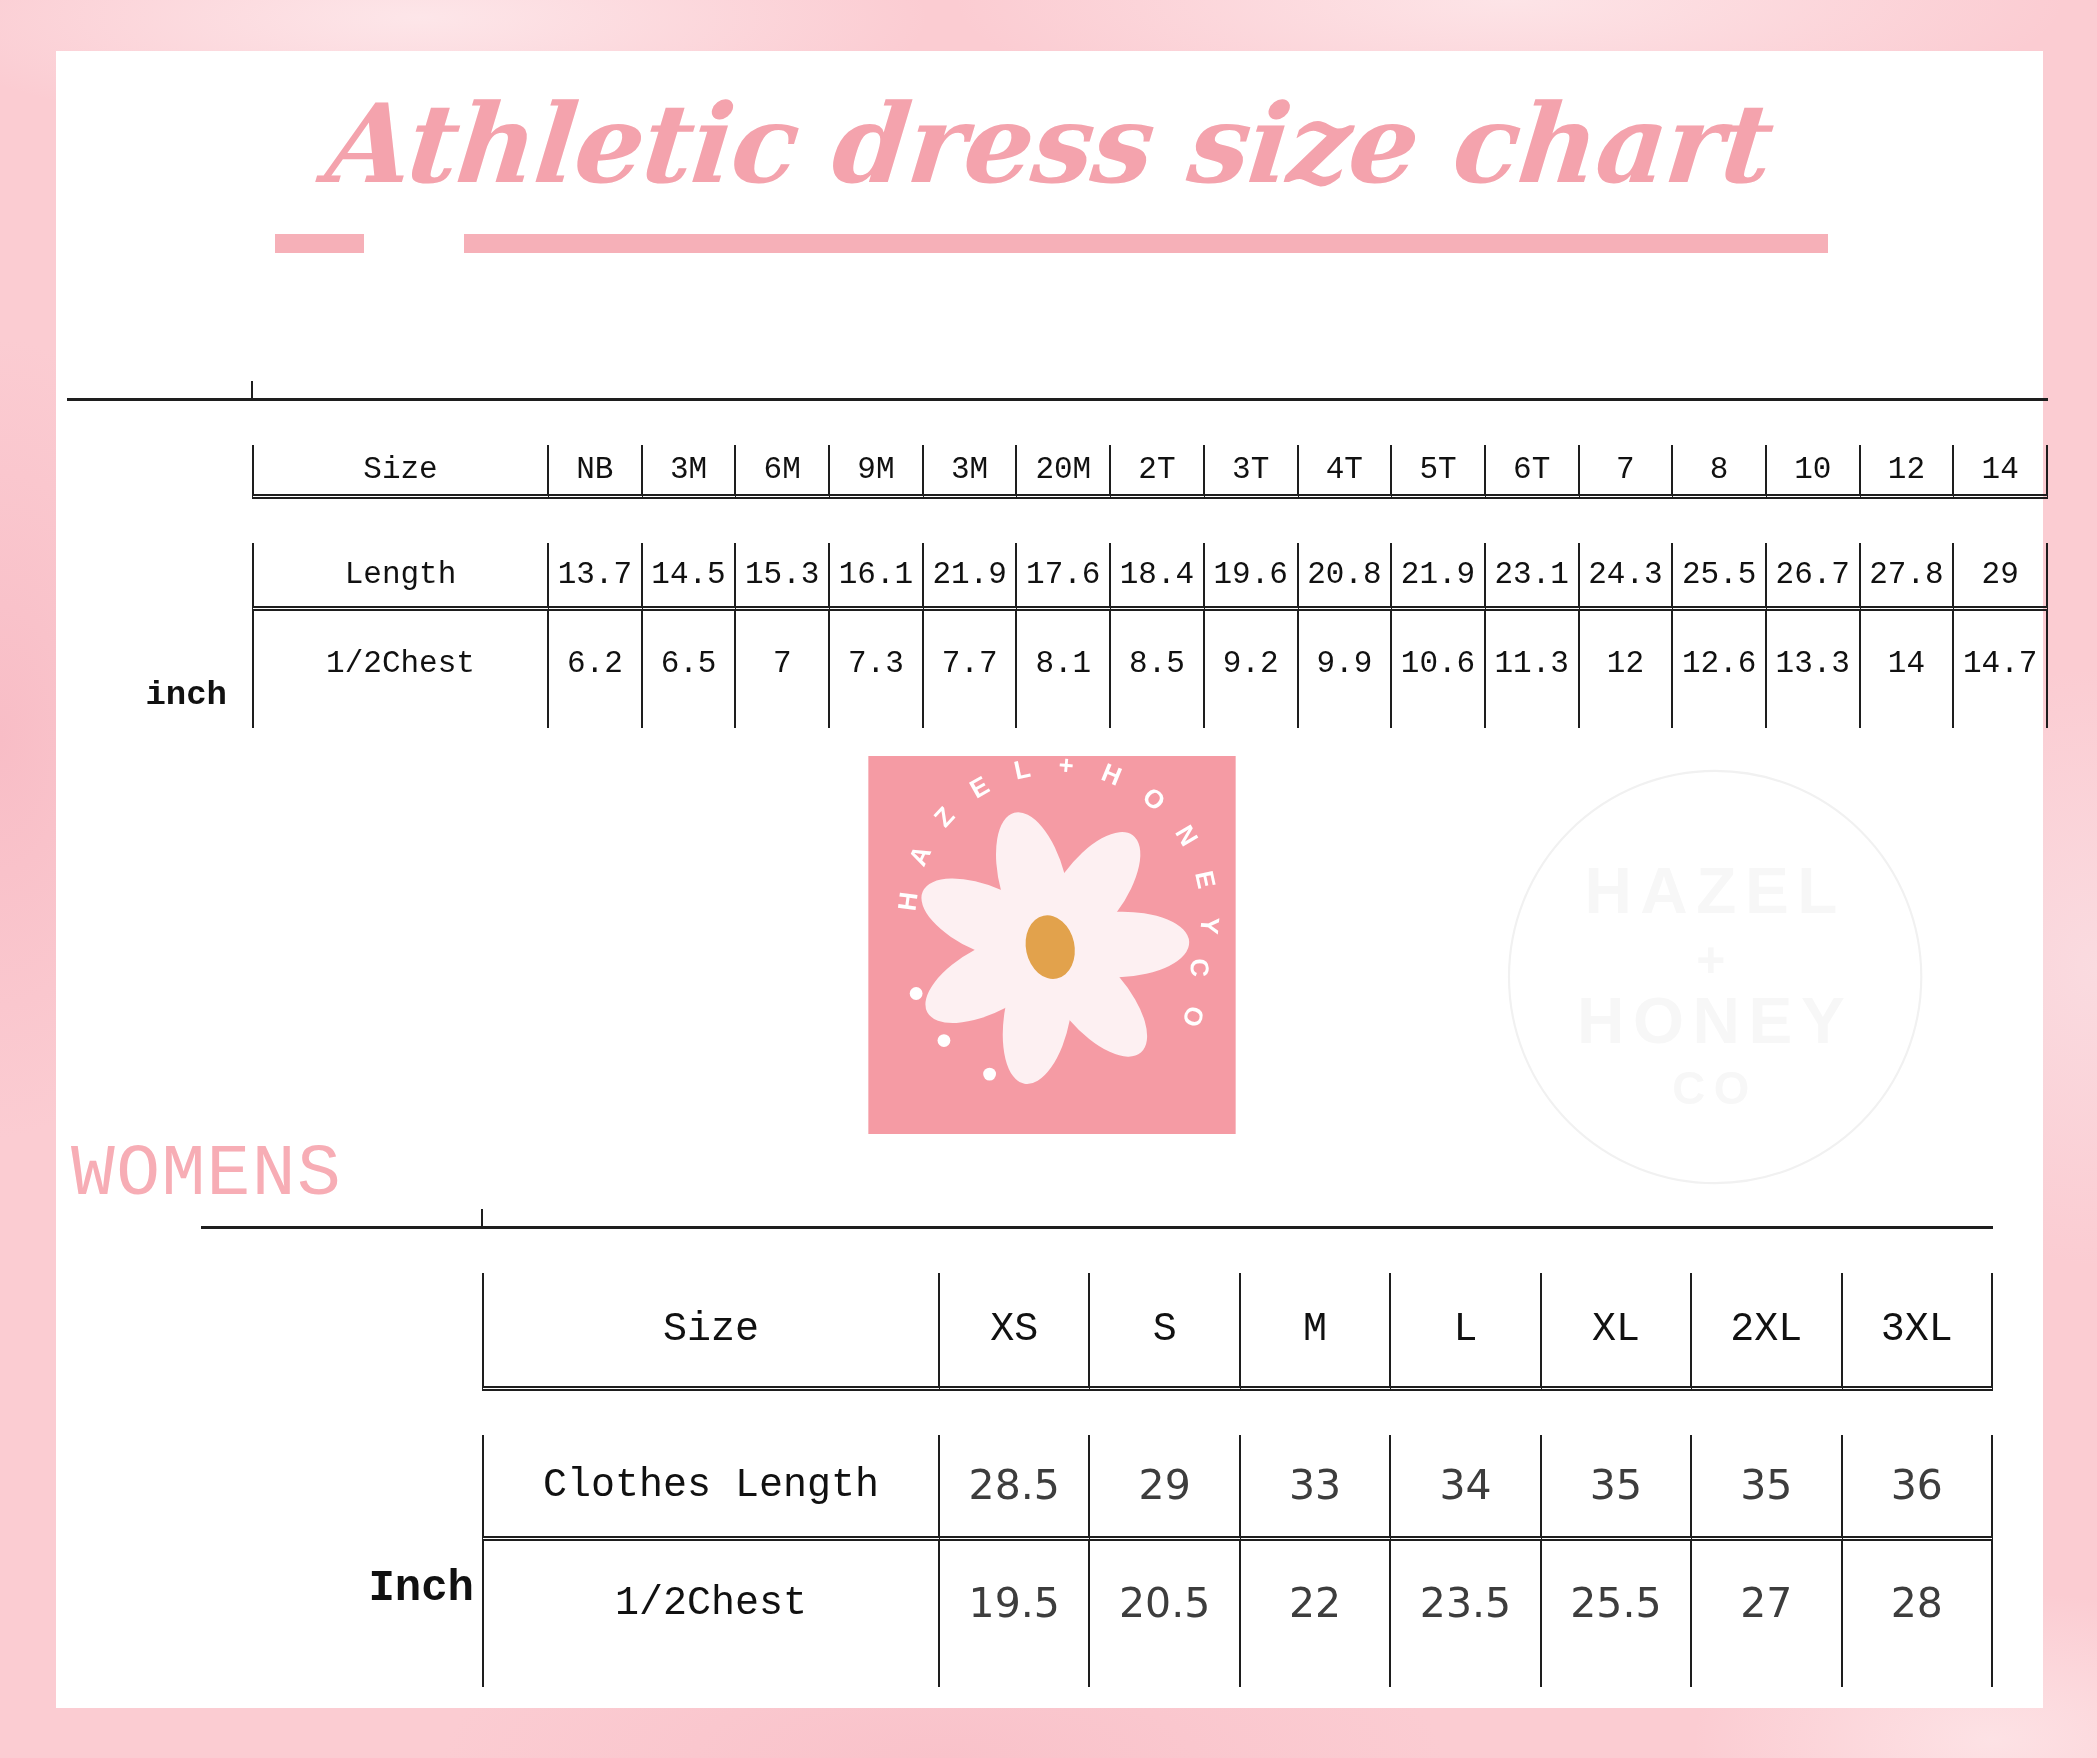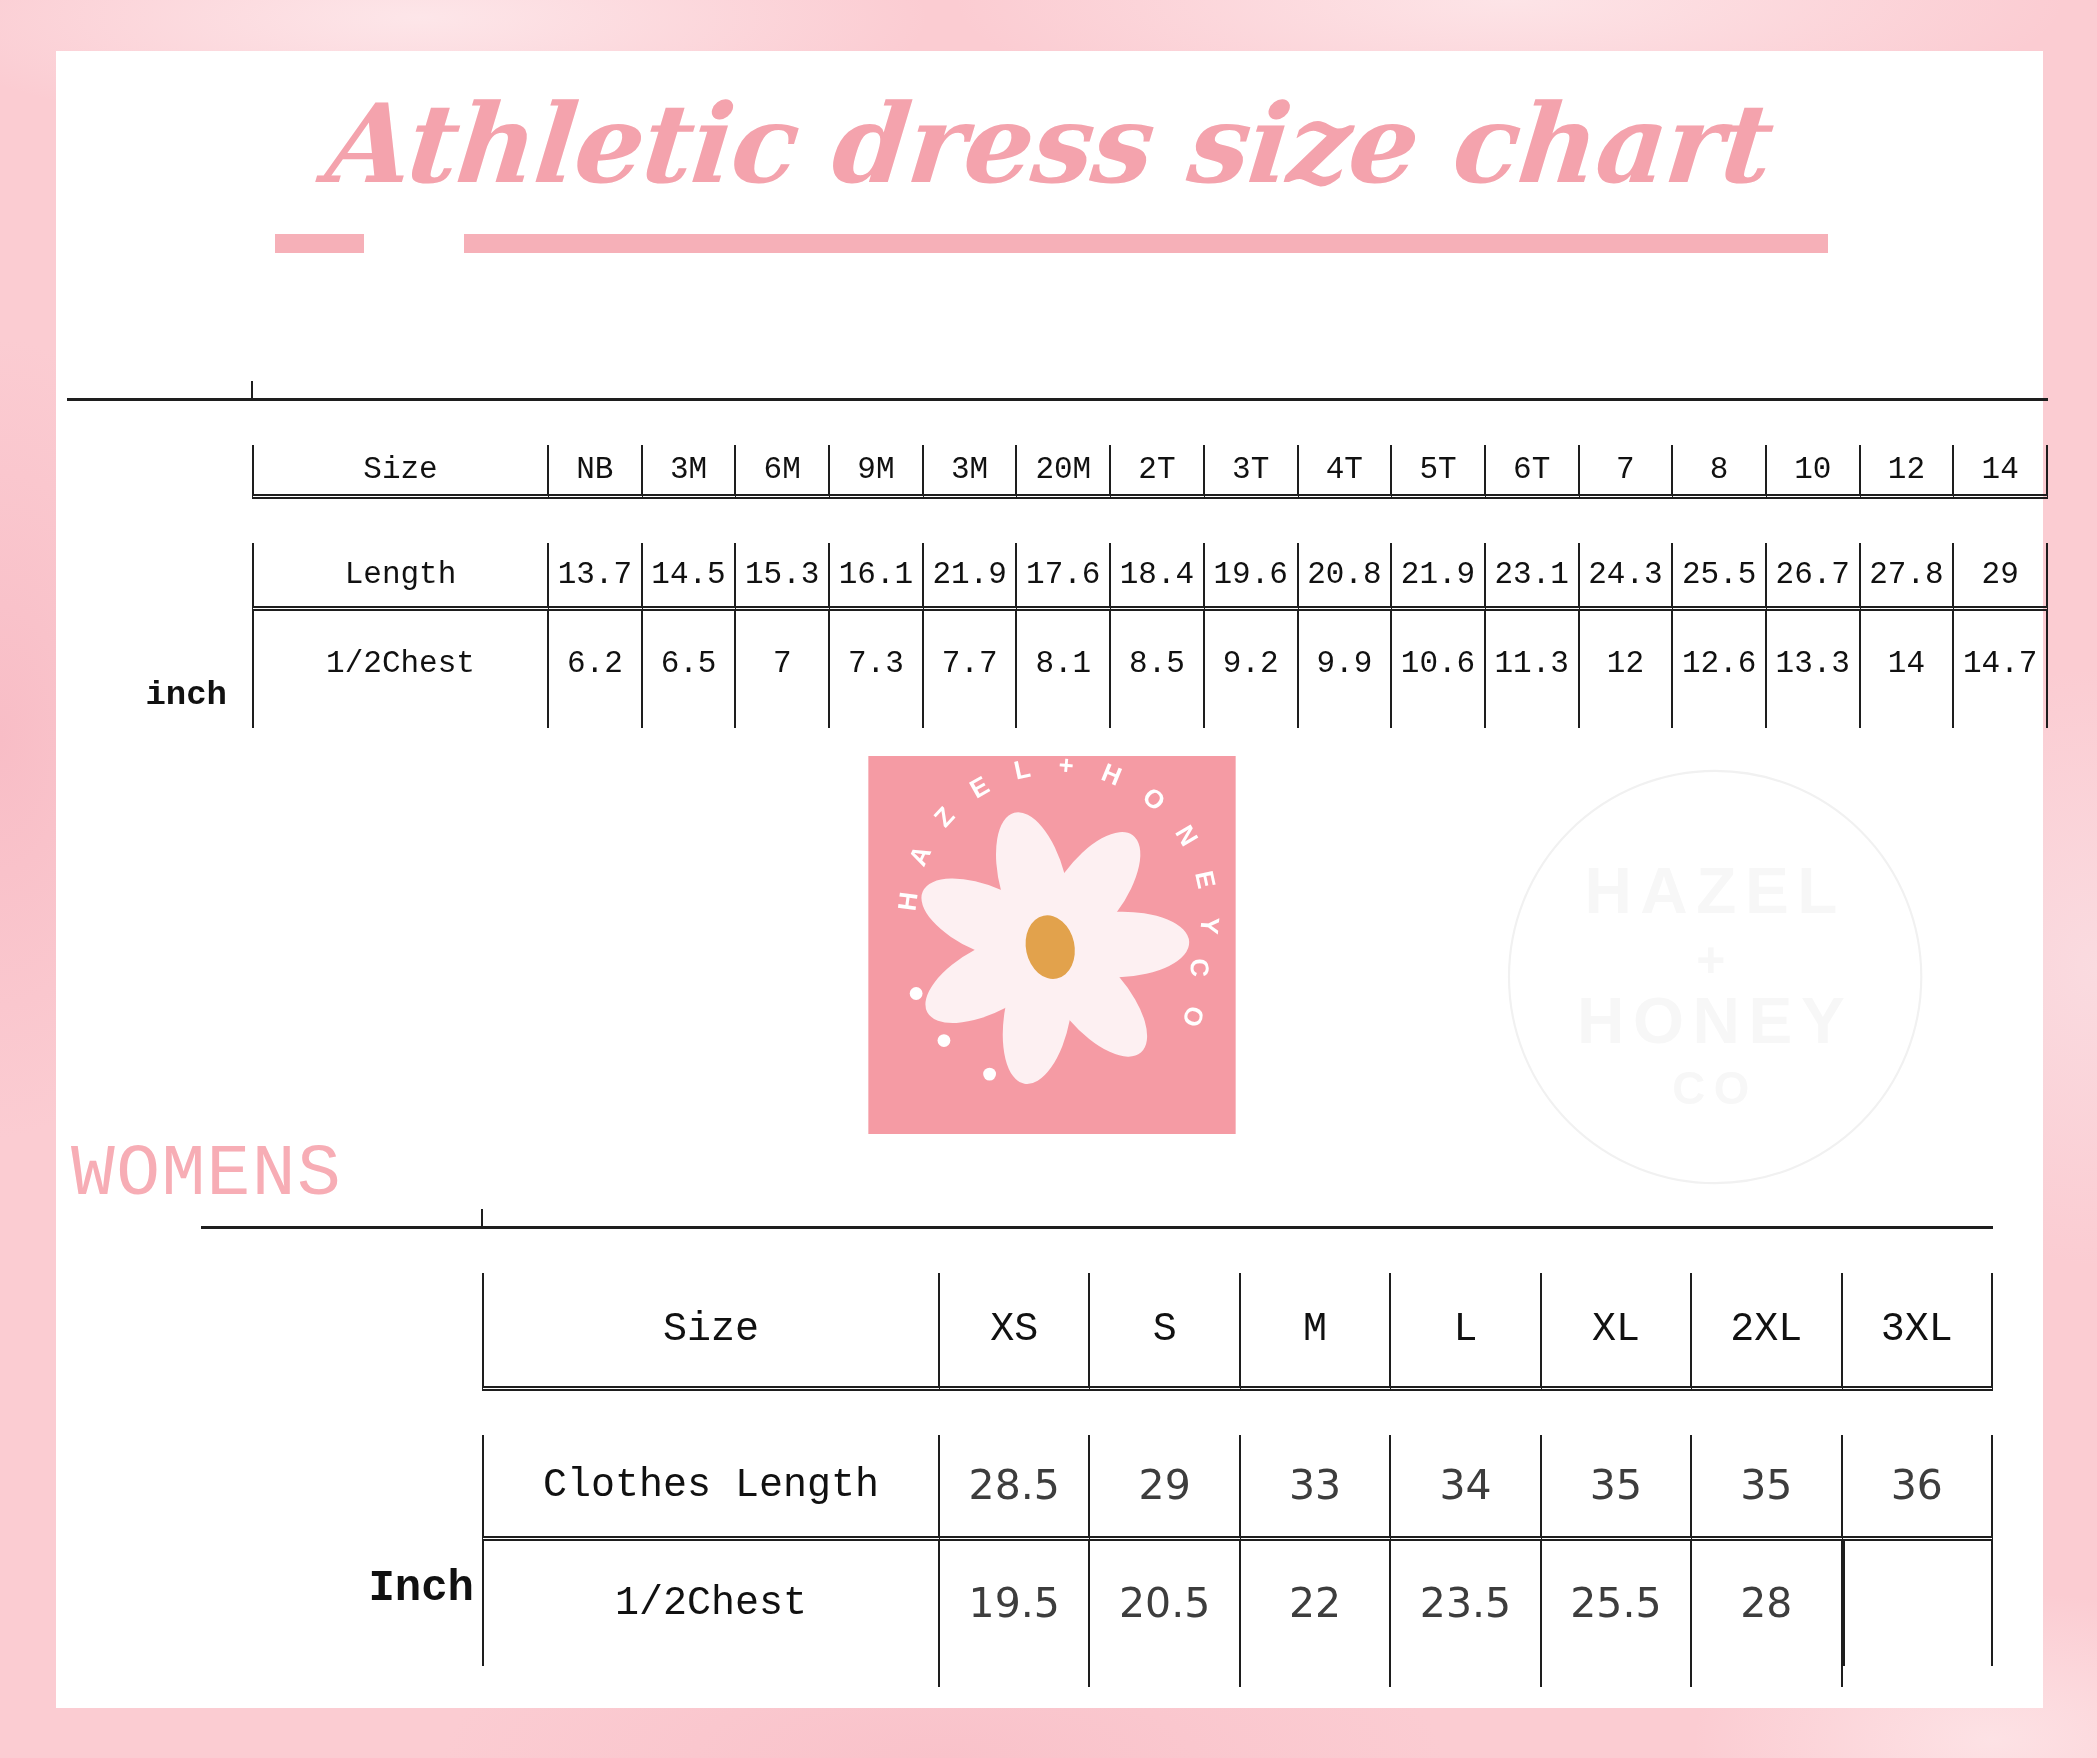"27" div.cell { html: none -> <div>27</div> }
